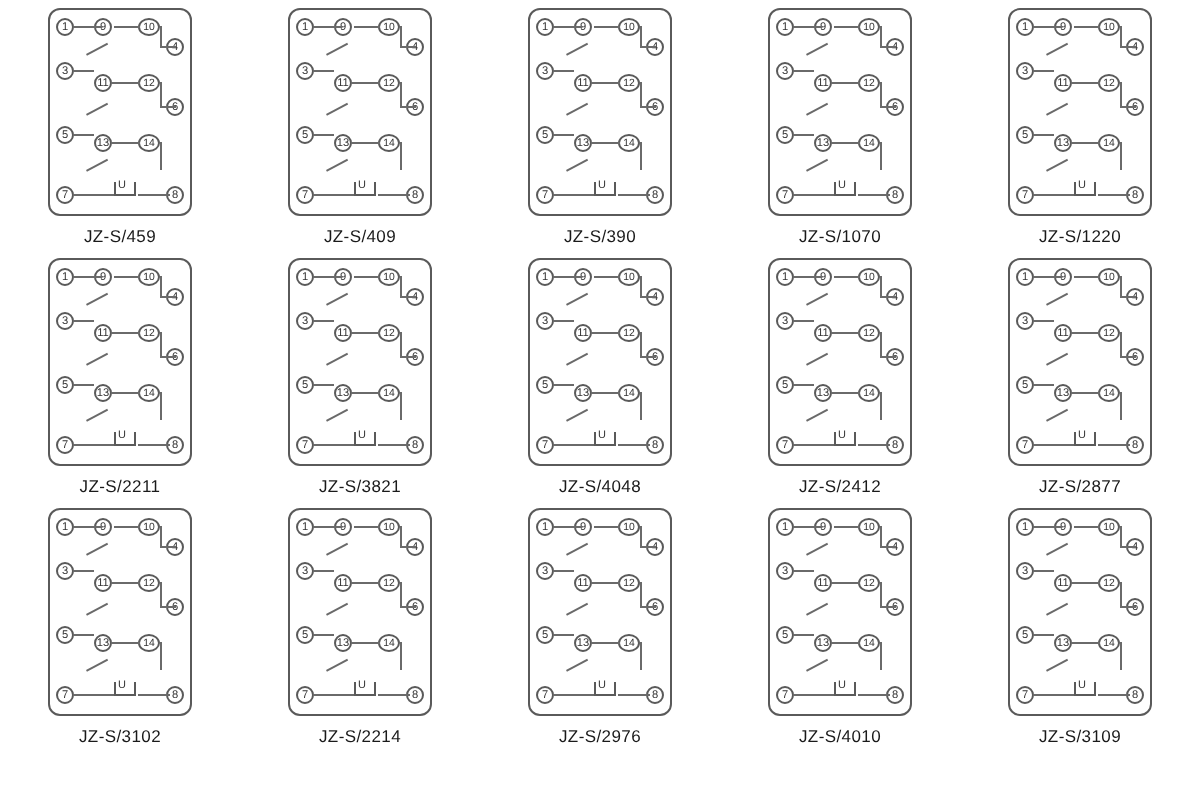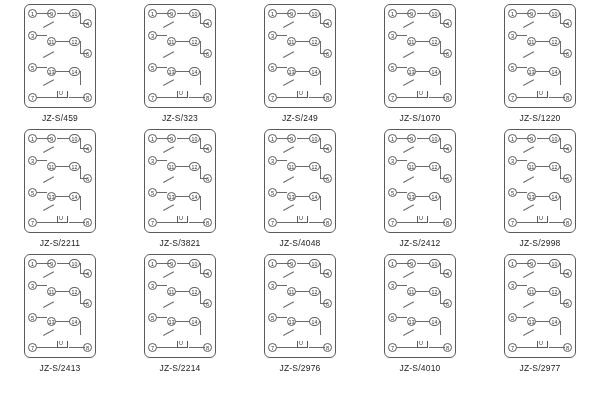"JZ-S/323" div.caption { text: JZ-S/323 -> JZ-S/409 }
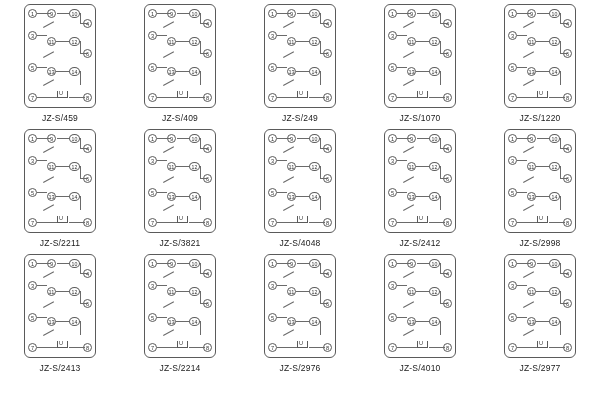"JZ-S/249" div.caption { text: JZ-S/249 -> JZ-S/390 }
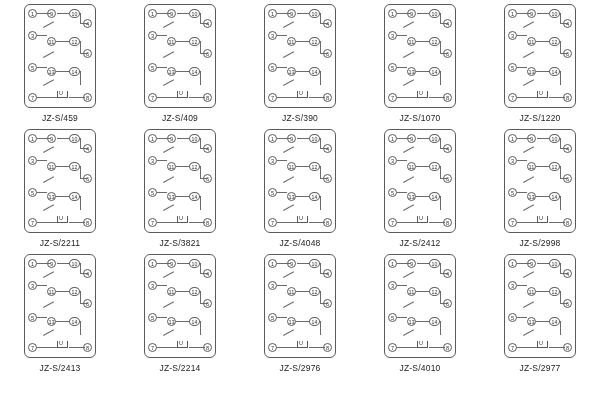"JZ-S/2998" div.caption { text: JZ-S/2998 -> JZ-S/2877 }
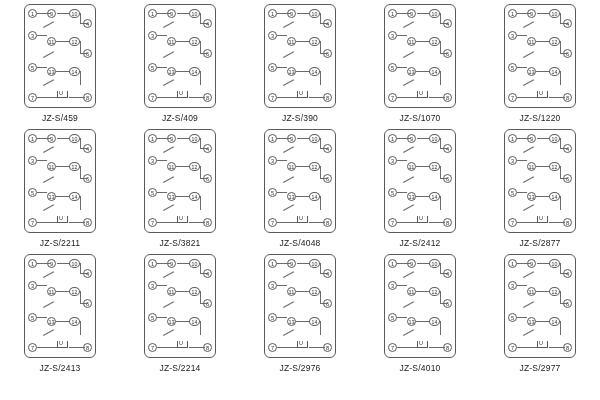"JZ-S/2413" div.caption { text: JZ-S/2413 -> JZ-S/3102 }
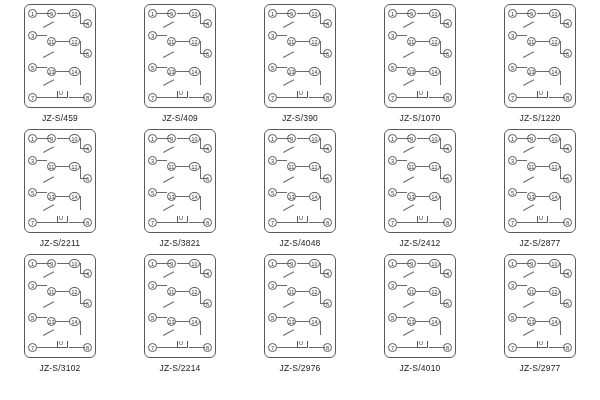"JZ-S/2977" div.caption { text: JZ-S/2977 -> JZ-S/3109 }
